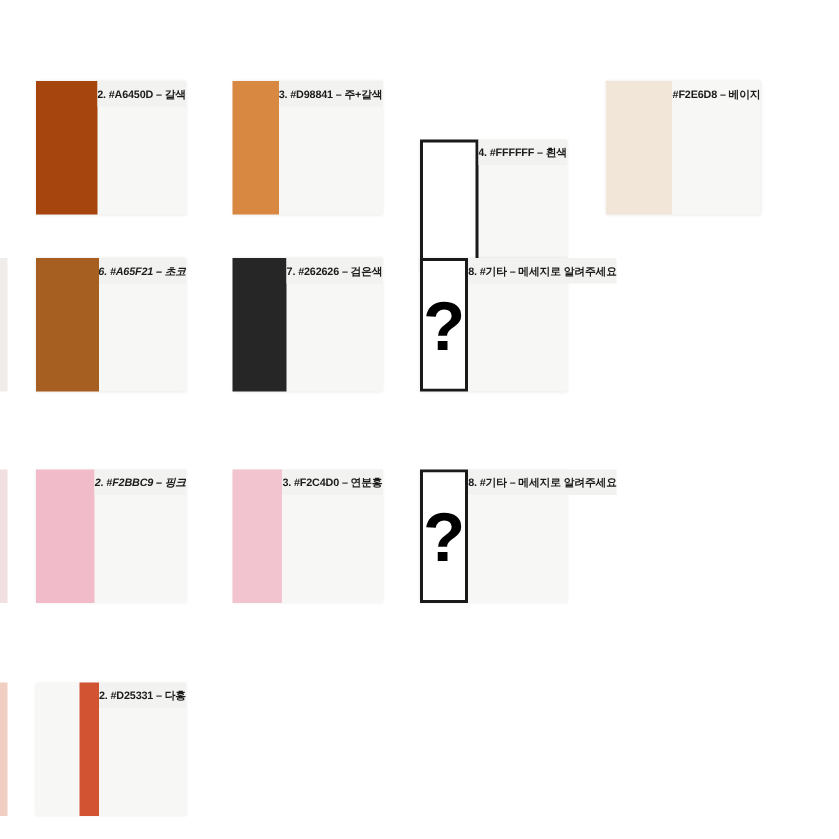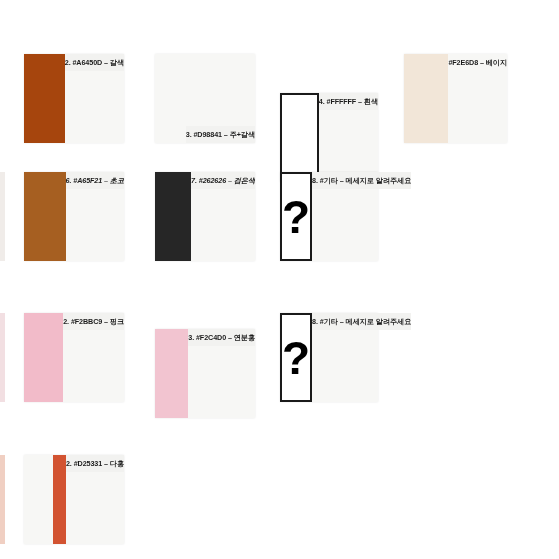"3. #D98841 – 주+갈색" div.swatch-card { align-items: flex-end -> none }
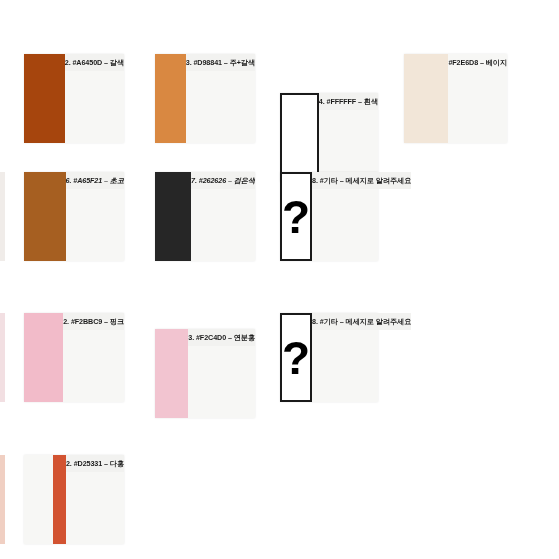"7. #262626 – 검은색" div.swatch-card { font-style: italic -> none }
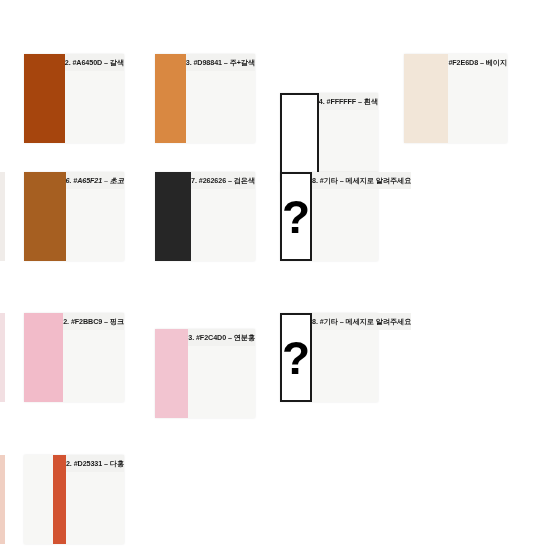"2. #F2BBC9 – 핑크" div.swatch-card { font-style: none -> italic }
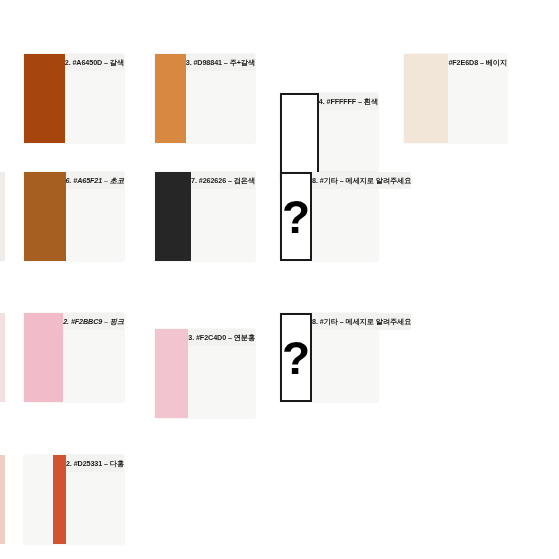"3. #F2C4D0 – 연분홍" div.swatch-card { top: 329px -> 313px }
